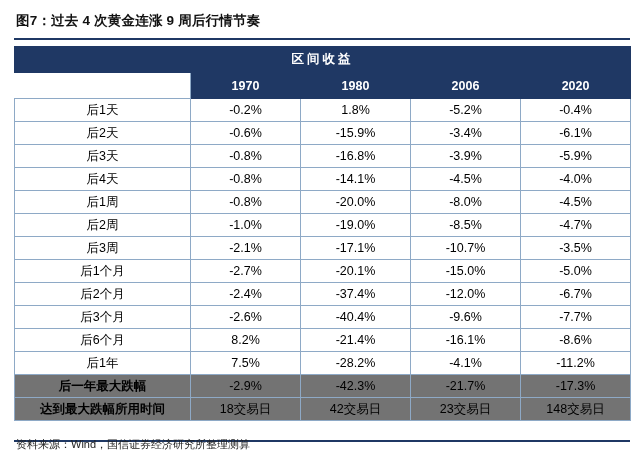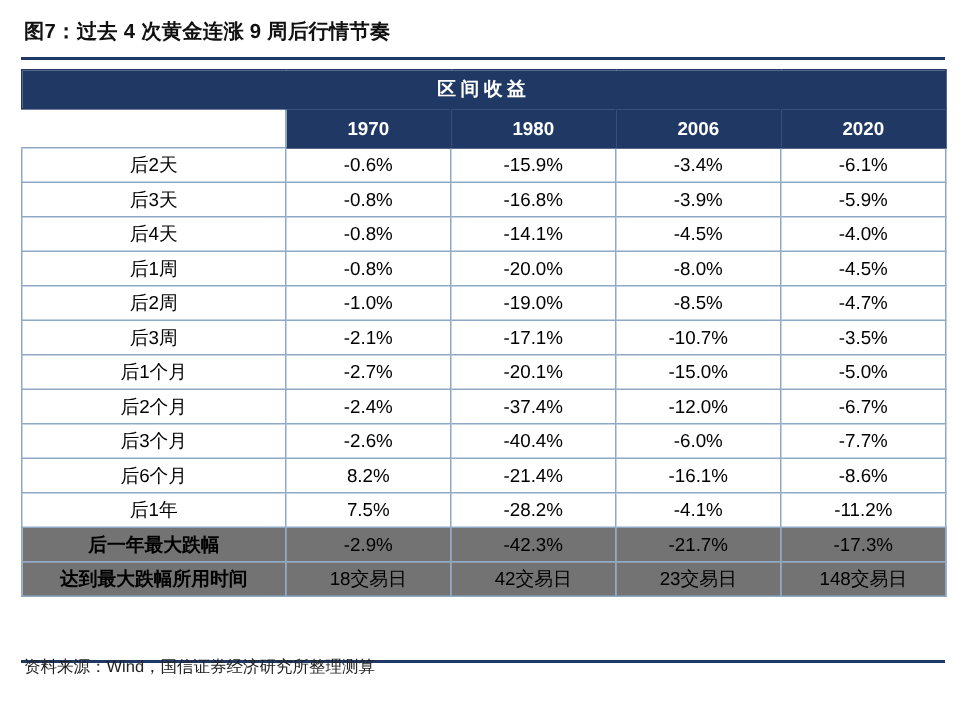"后1天" tr { html: none -> <tr> <td>后1天</td> <td>-0.2%</td> <td>1.8%</td> <td>-5.2%</td> <td>-0.4%</td> </tr> }
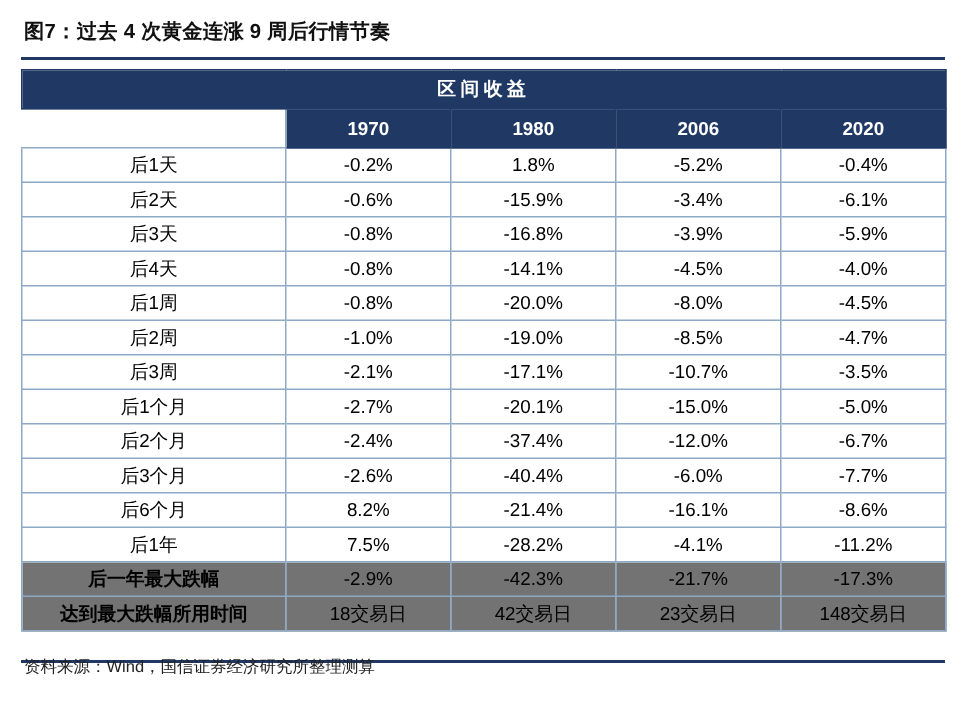"-6.0%" td.val { text: -6.0% -> -9.6% }
